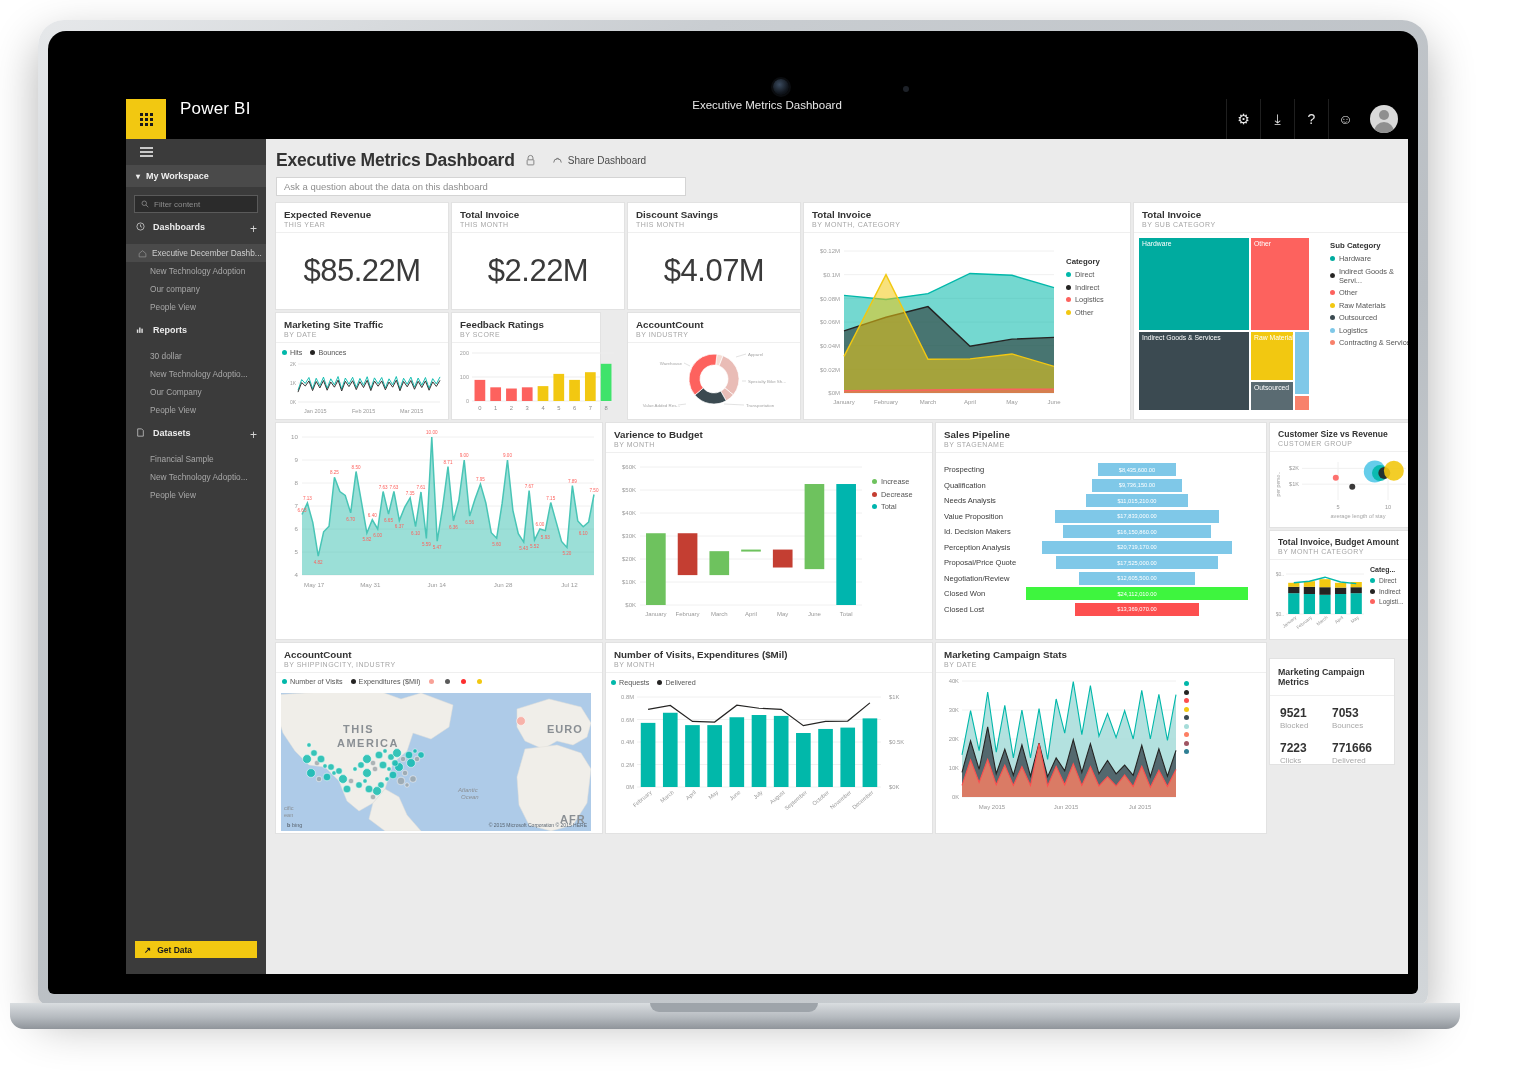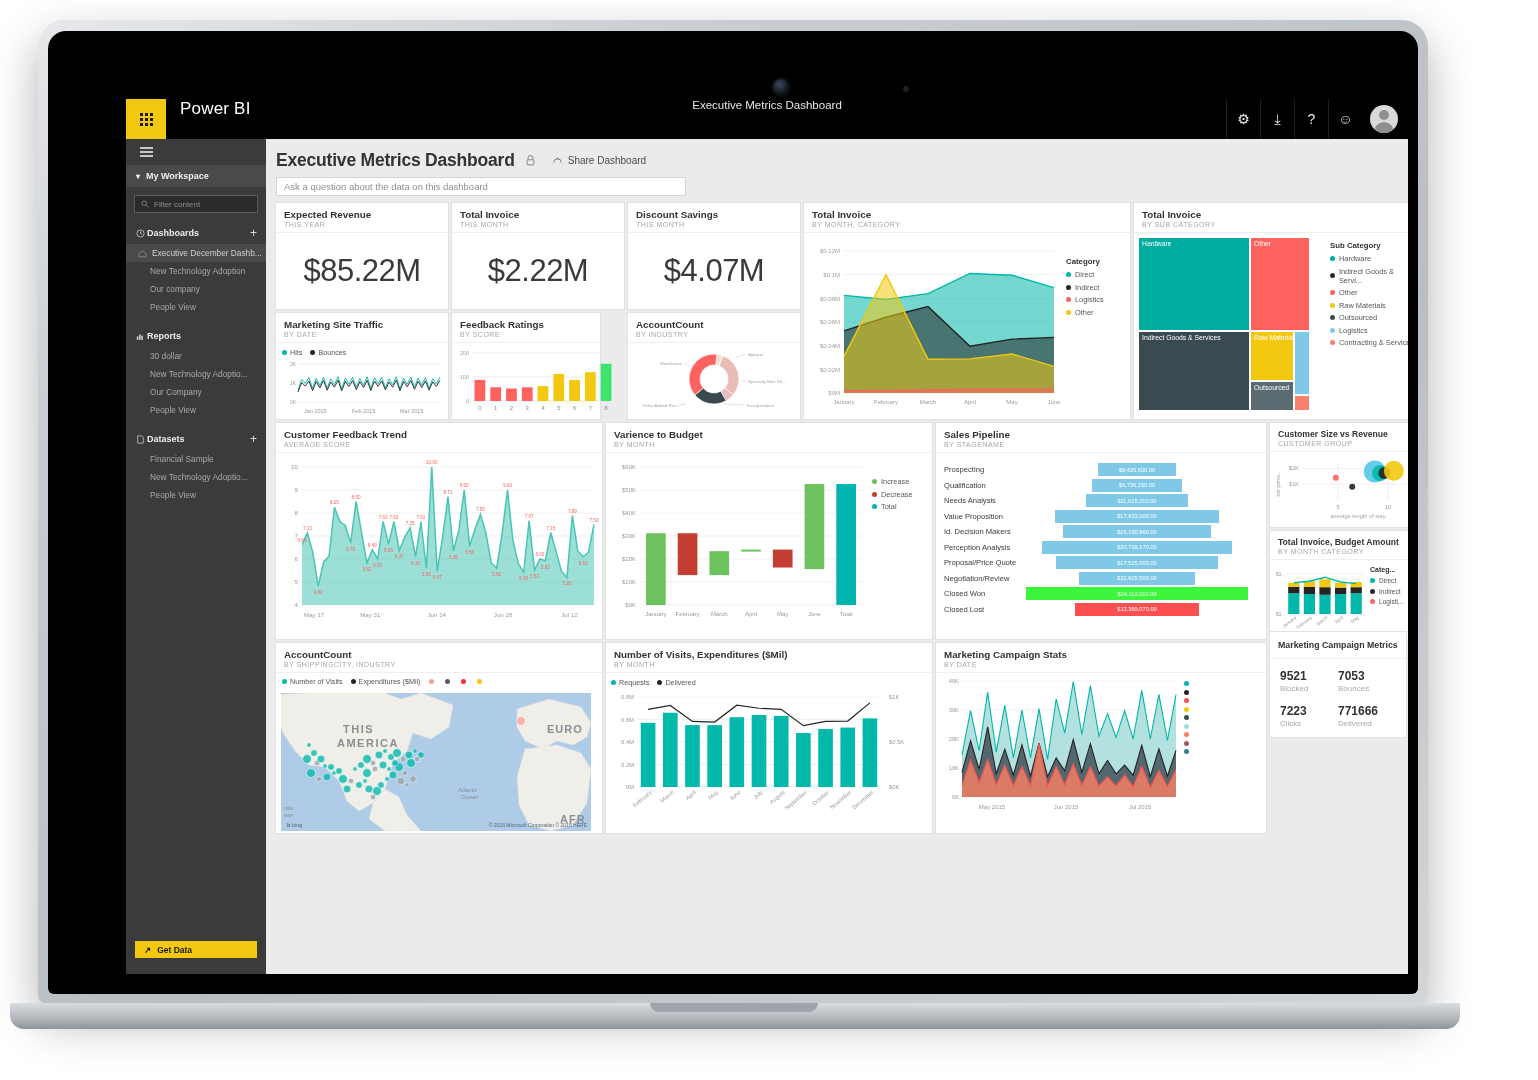"Dashboards" .nav-section { align-items: center -> none; gap: 2px -> 8px }
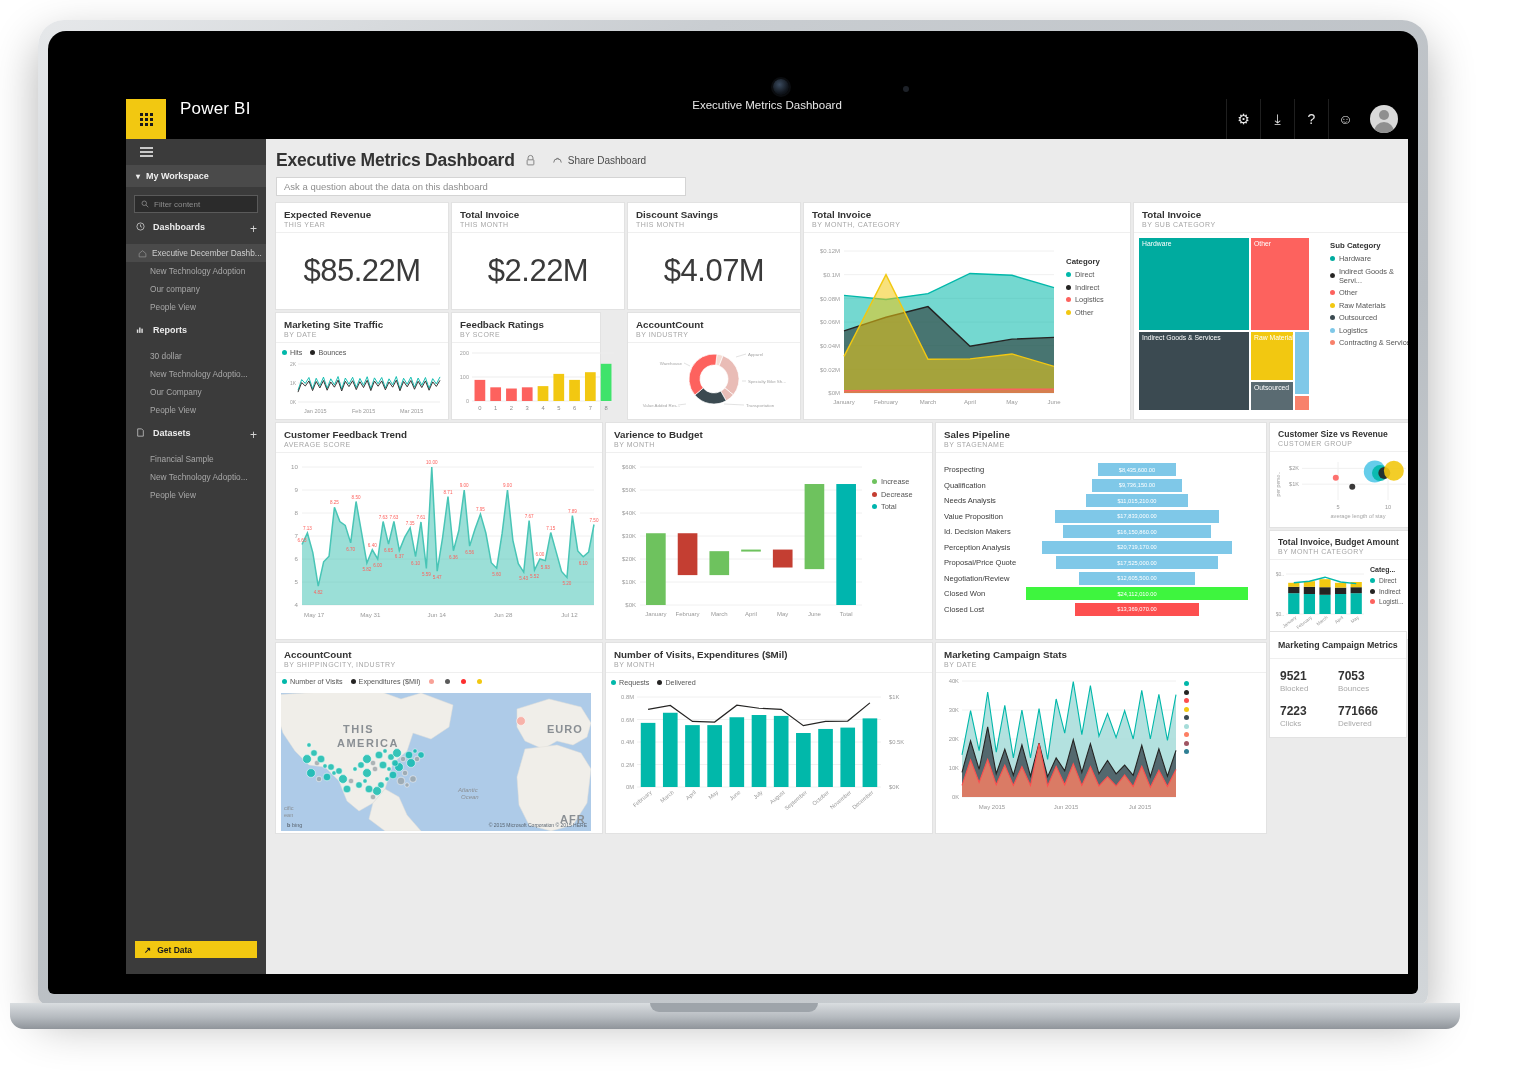"Customer Feedback Trend" div.tile-head { html: <div> <div>Customer Feedback Trend</div> <div>AVERAGE SCORE</div> </div> -> none }
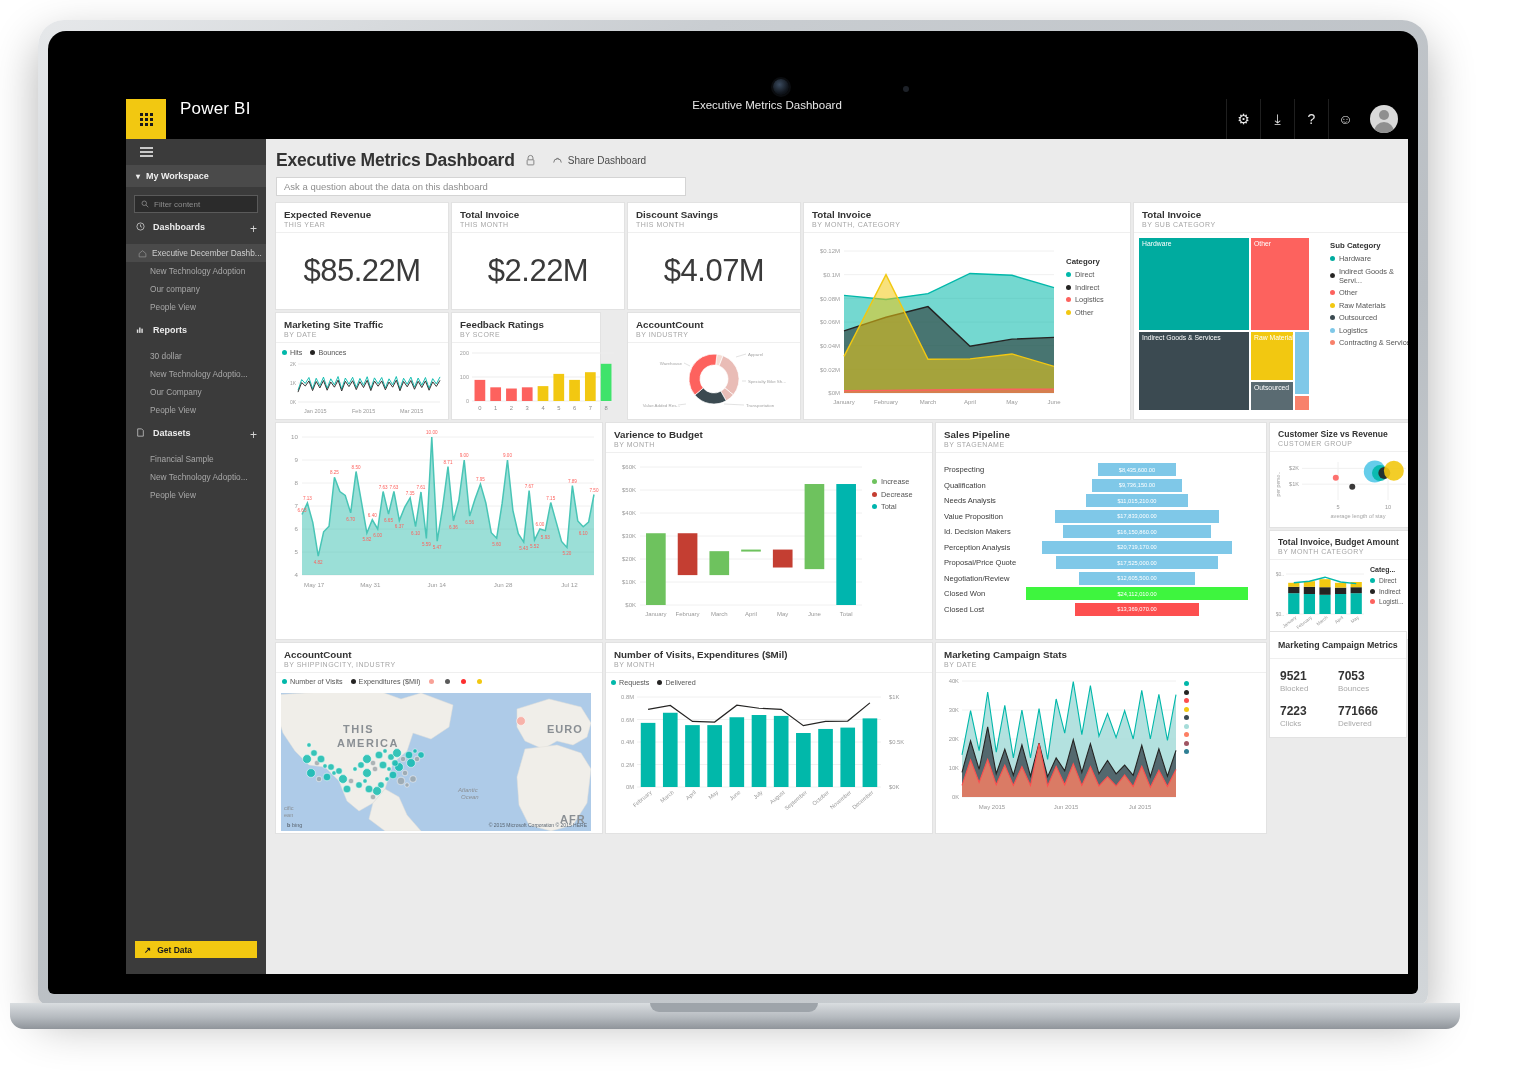"Marketing Campaign Metrics" div.tile { top: 429px -> 456px; width: 136px -> 124px }
